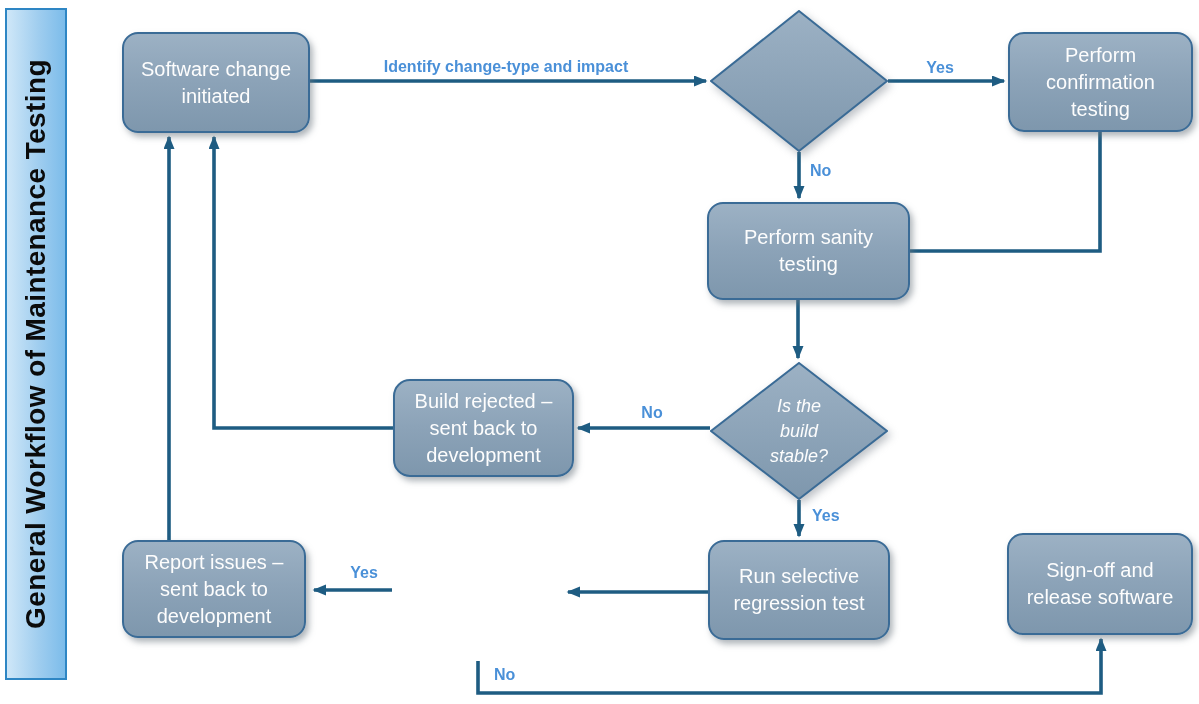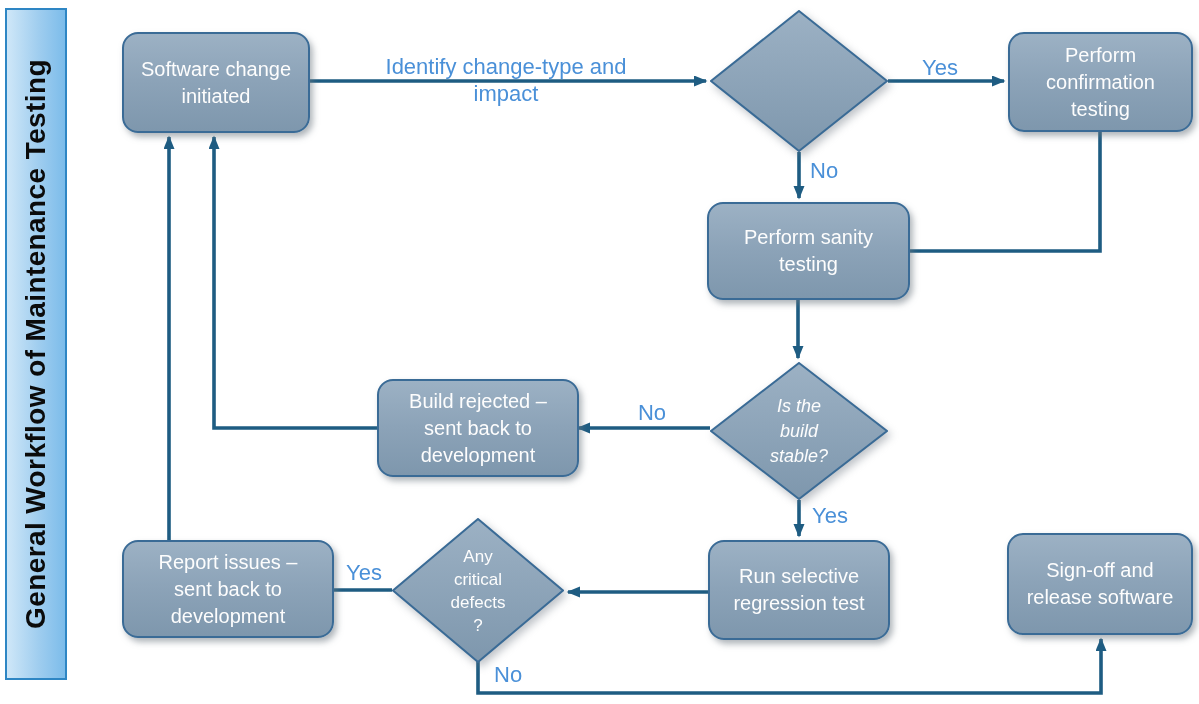"Identify change-type and impact" .edge-label { font-size: 22px -> 16px; font-weight: normal -> bold }
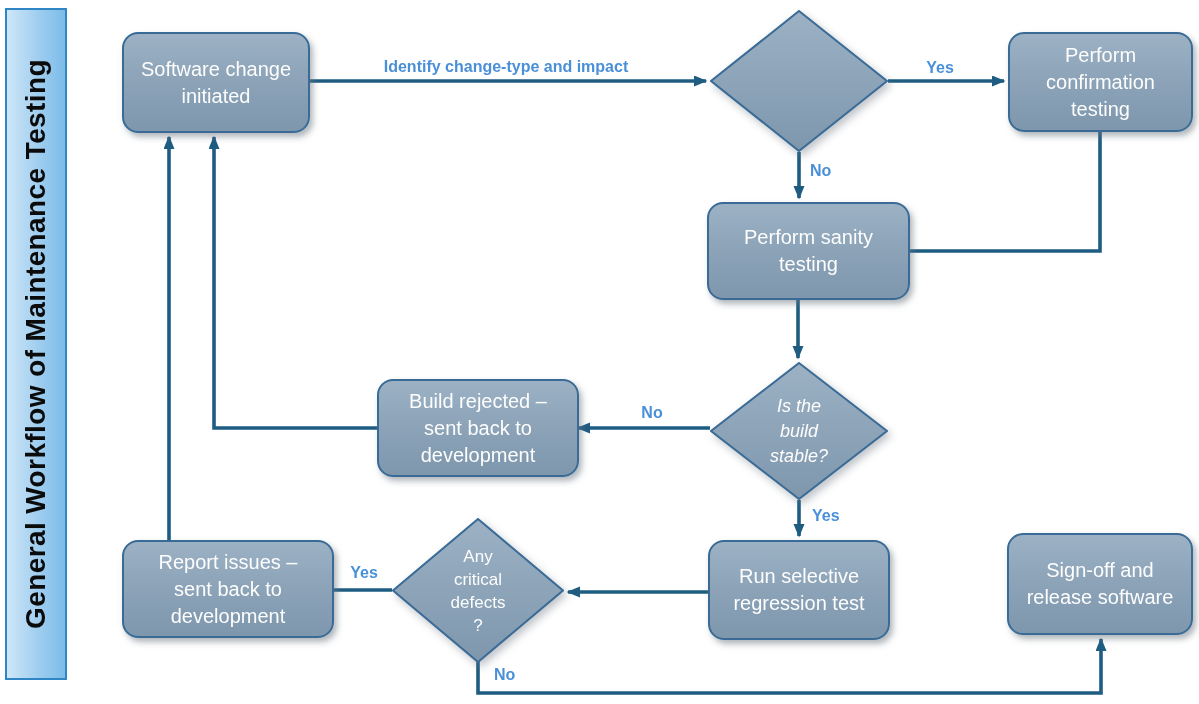"Build rejected – sent back" div.node { border-radius: none -> 17px; left: 377px -> 393px; width: 202px -> 181px }
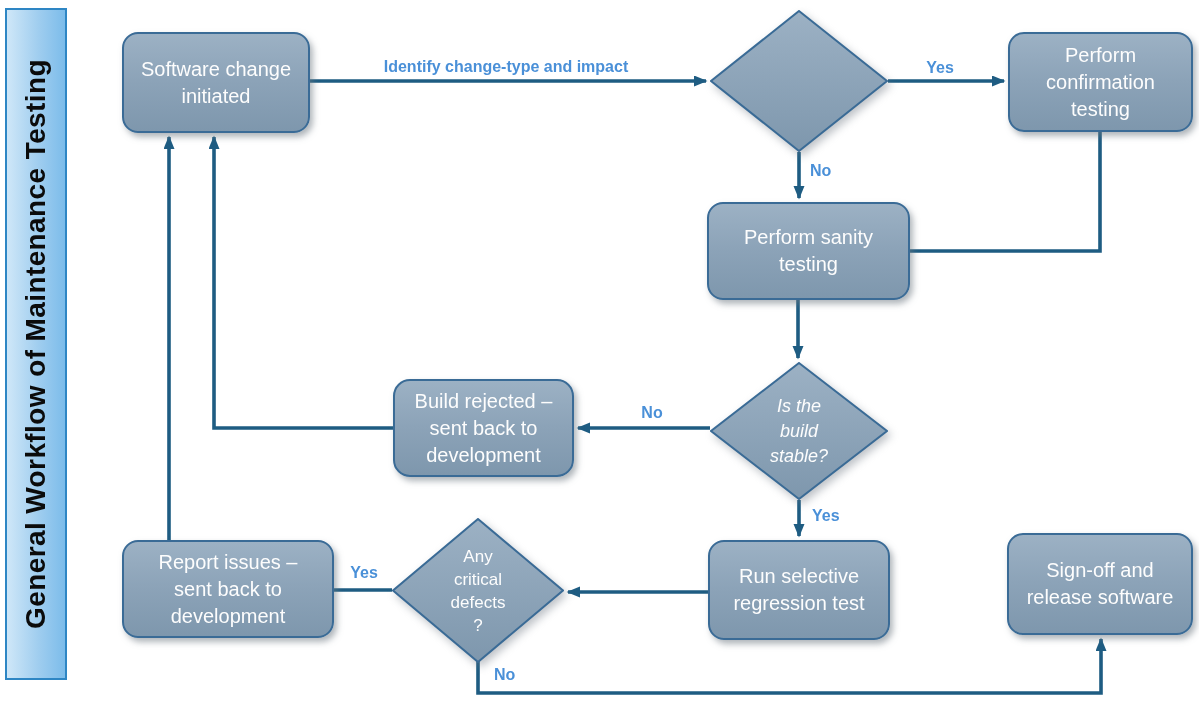"Report issues – sent back" div.node { width: 212px -> 184px }
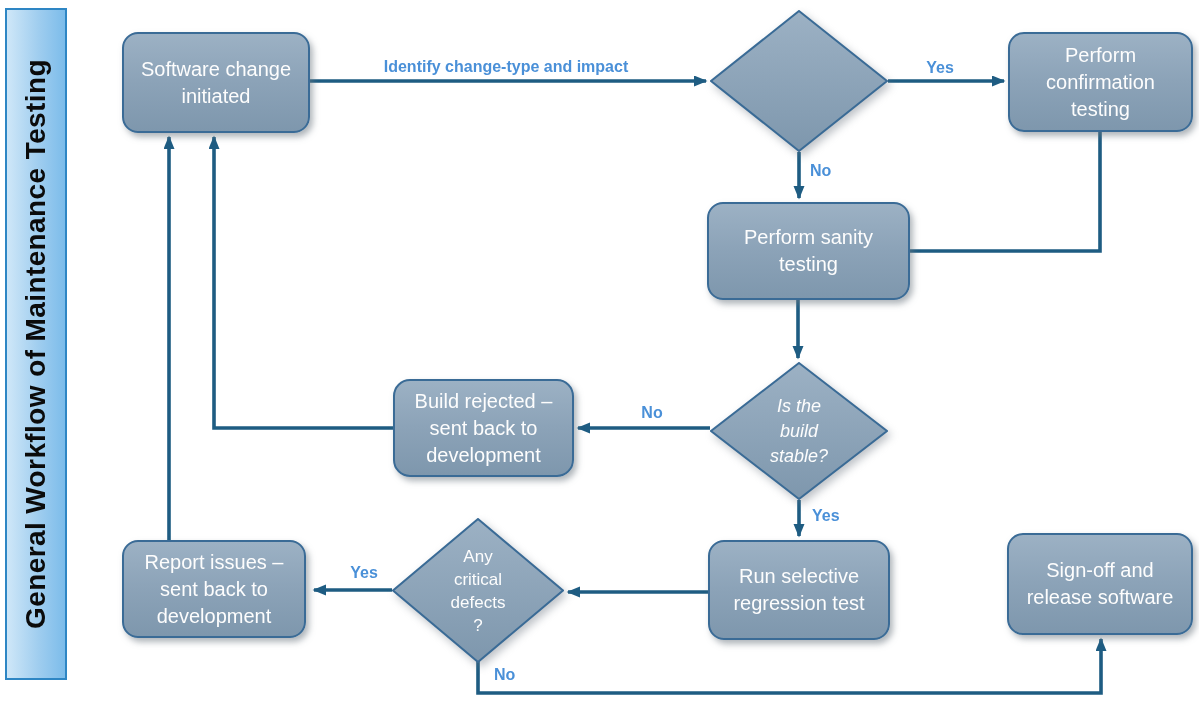"Any critical defects ?" div.diamond { html: <div> <svg> <defs> <linearGradient> <stop></stop> <stop></stop> </linearGradient> </defs> <polygon></polygon> </svg> <span>Any critical defects ?</span> </div> -> none }
